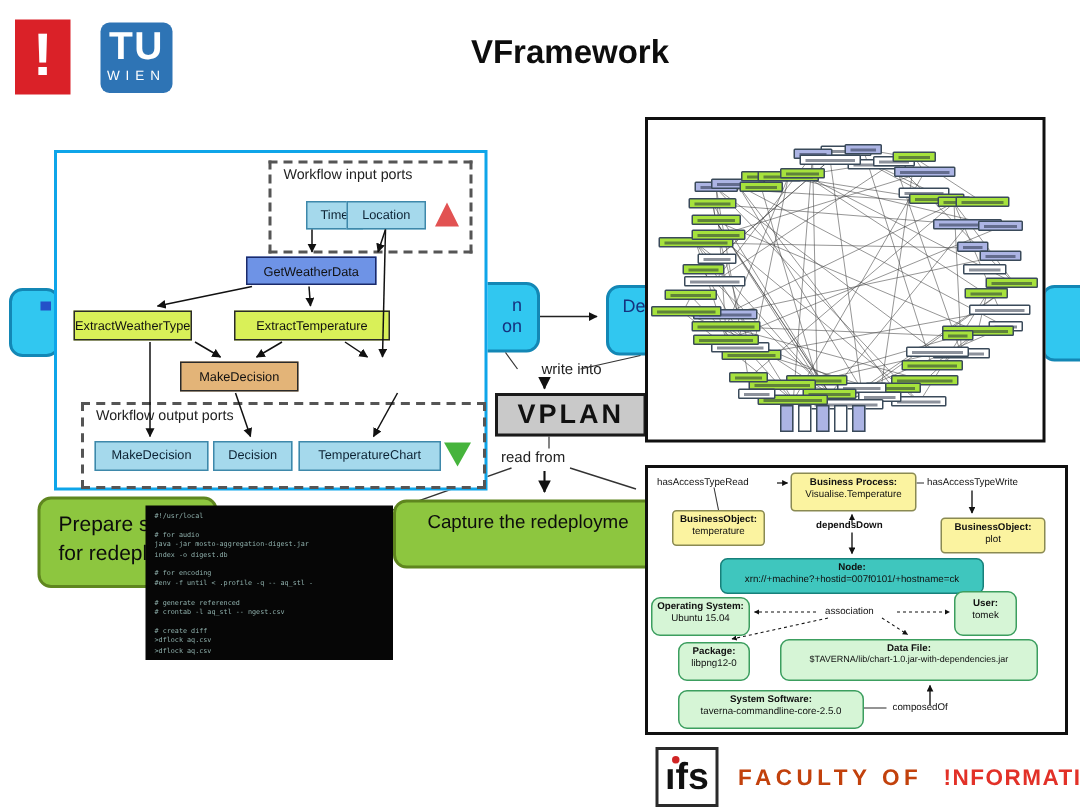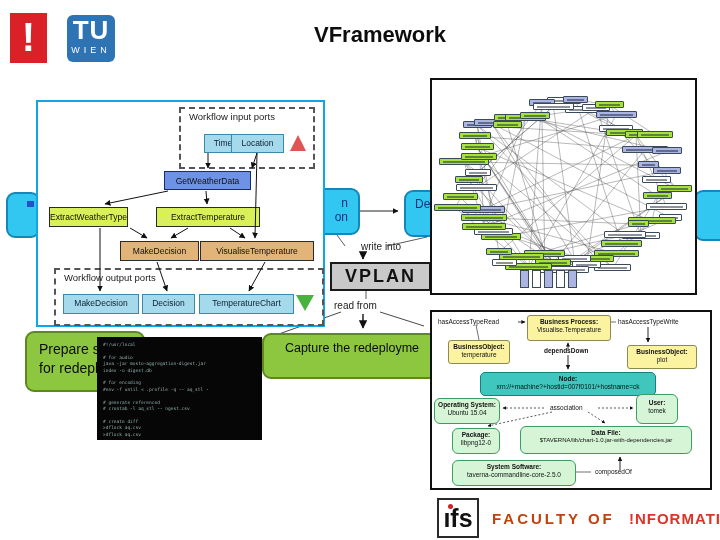"VisualiseTemperature" div.wnode { html: <div>VisualiseTemperature</div> -> none }
